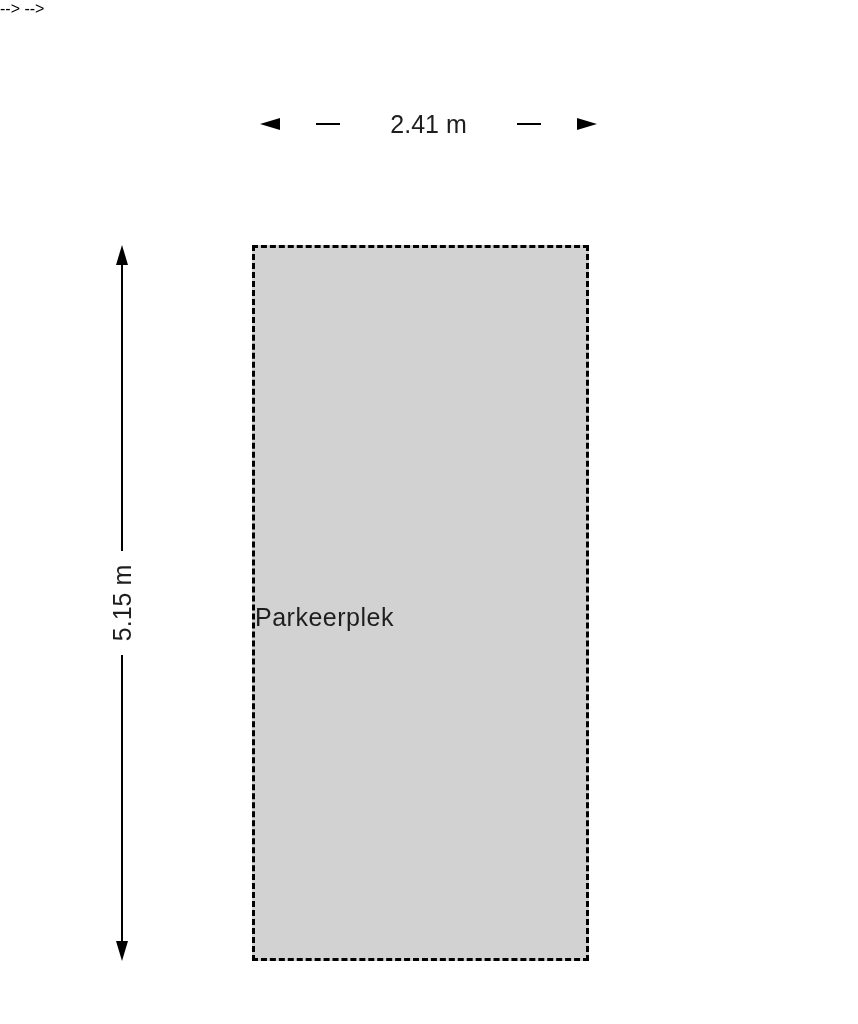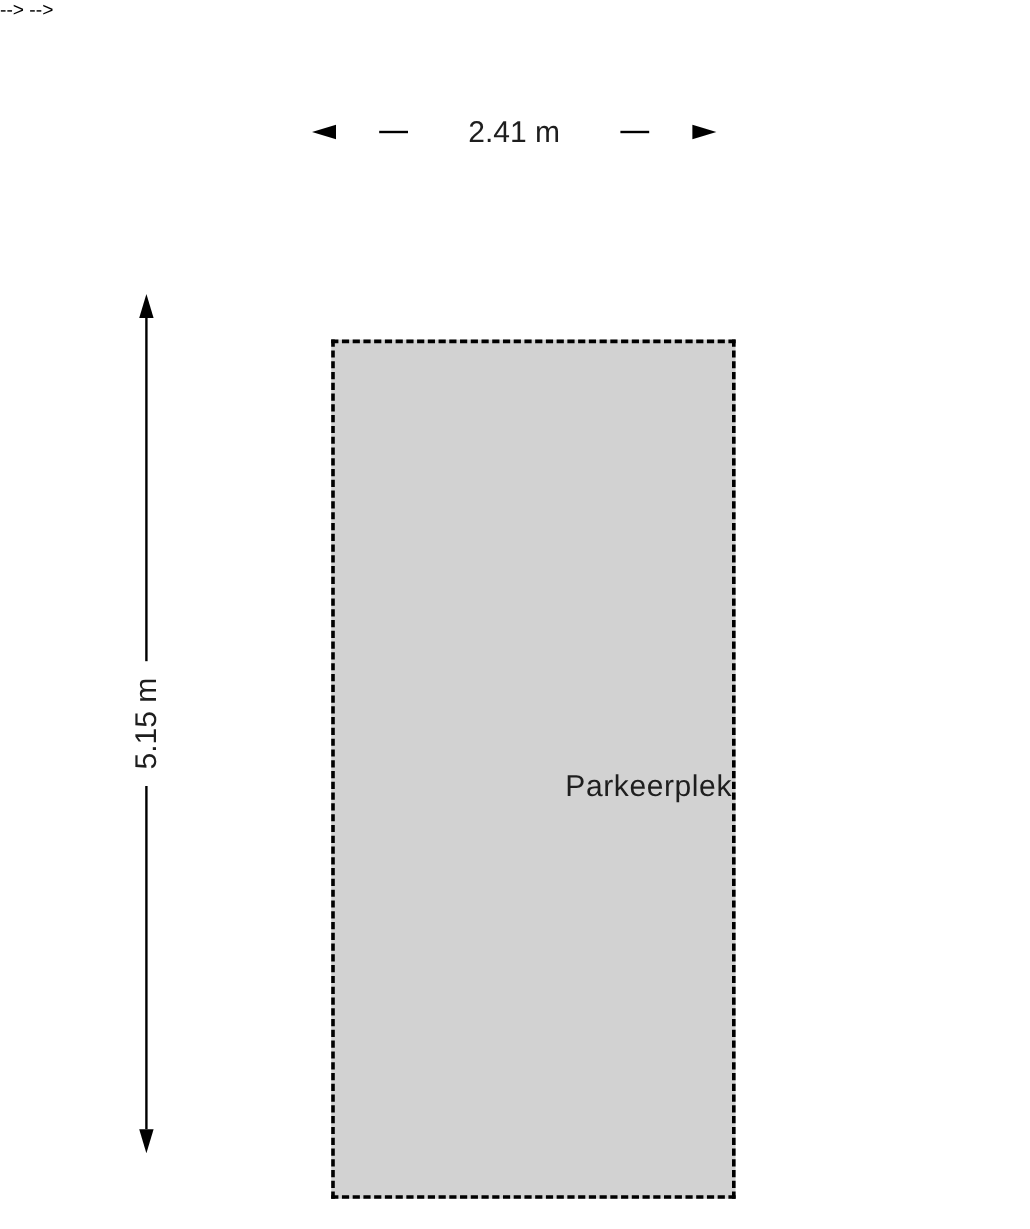"2.41 m" .dim-width { top: 93px -> 107px }
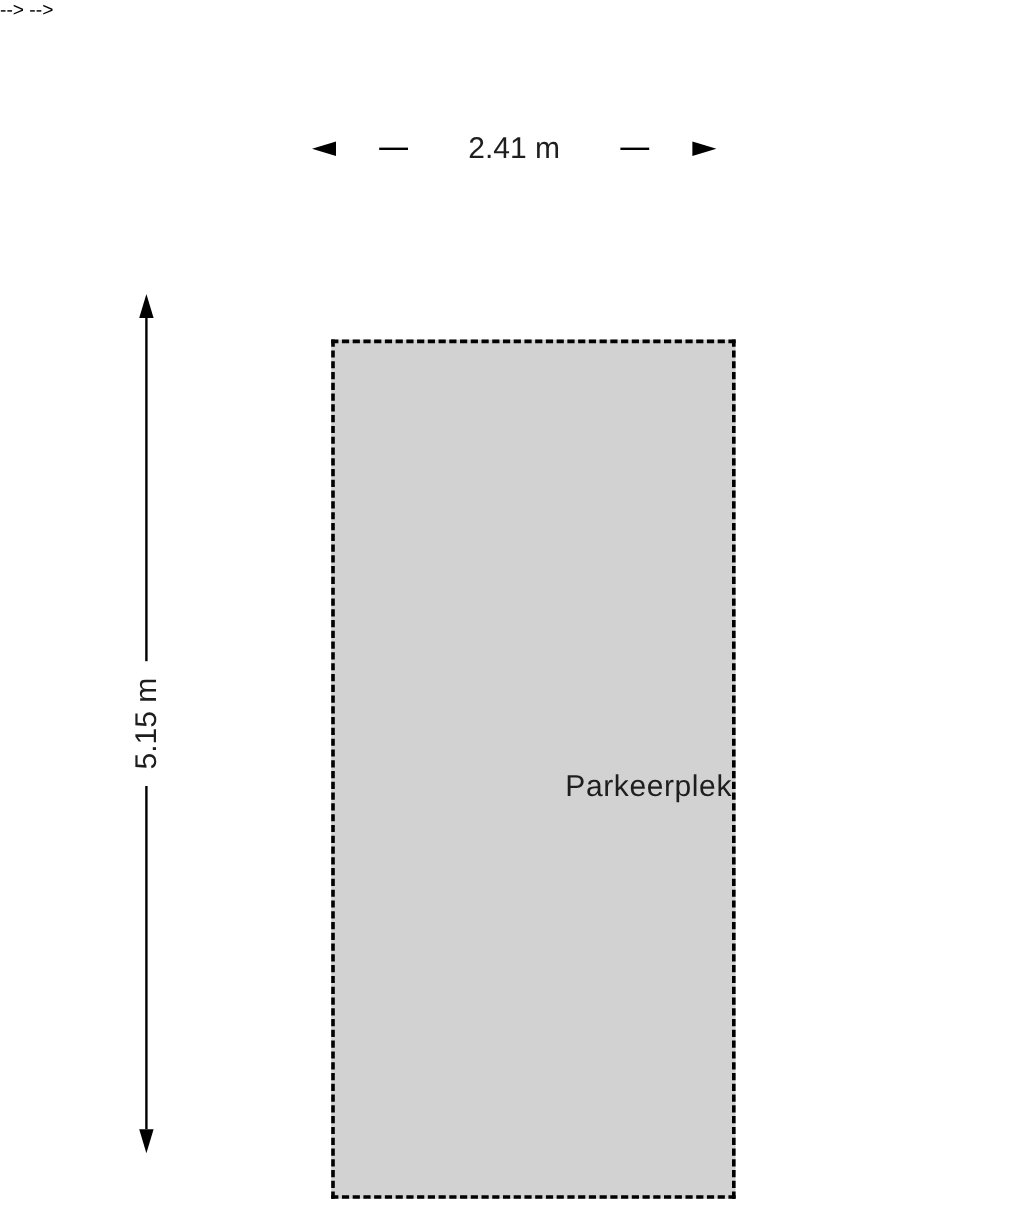"Parkeerplek" .room { justify-content: flex-end -> flex-start; left: 276px -> 252px; margin-top: 38px -> none }
